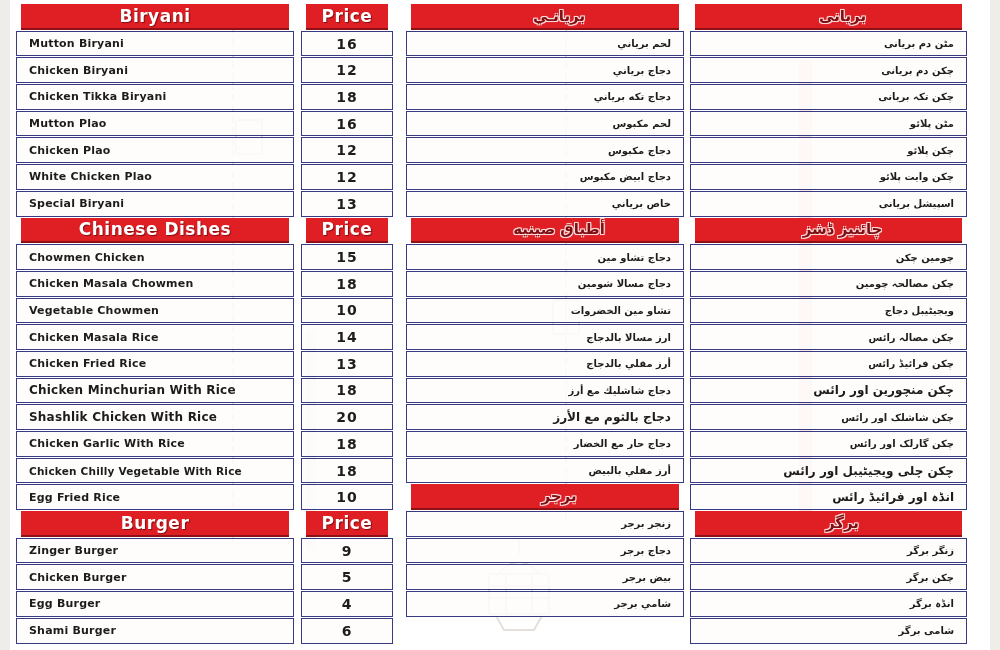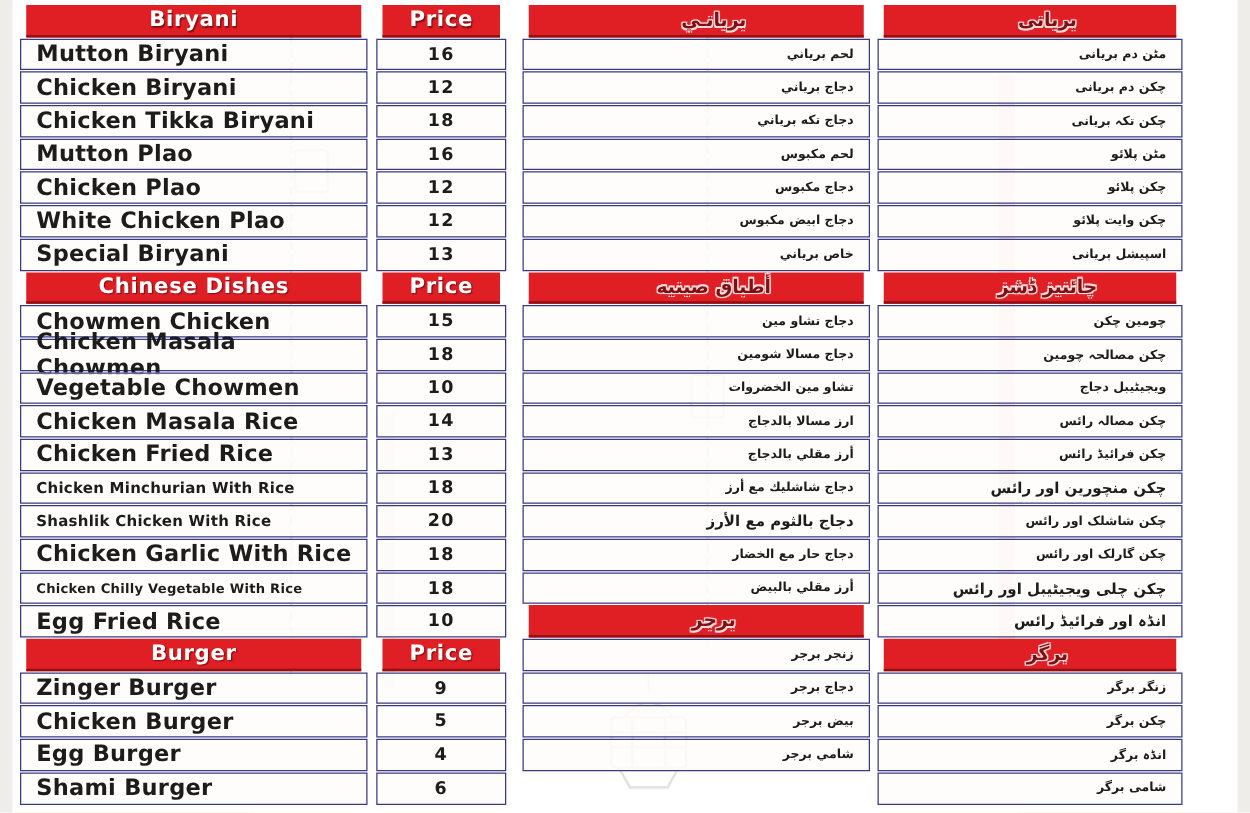"Price" .col-price { width: 104px -> 92px }
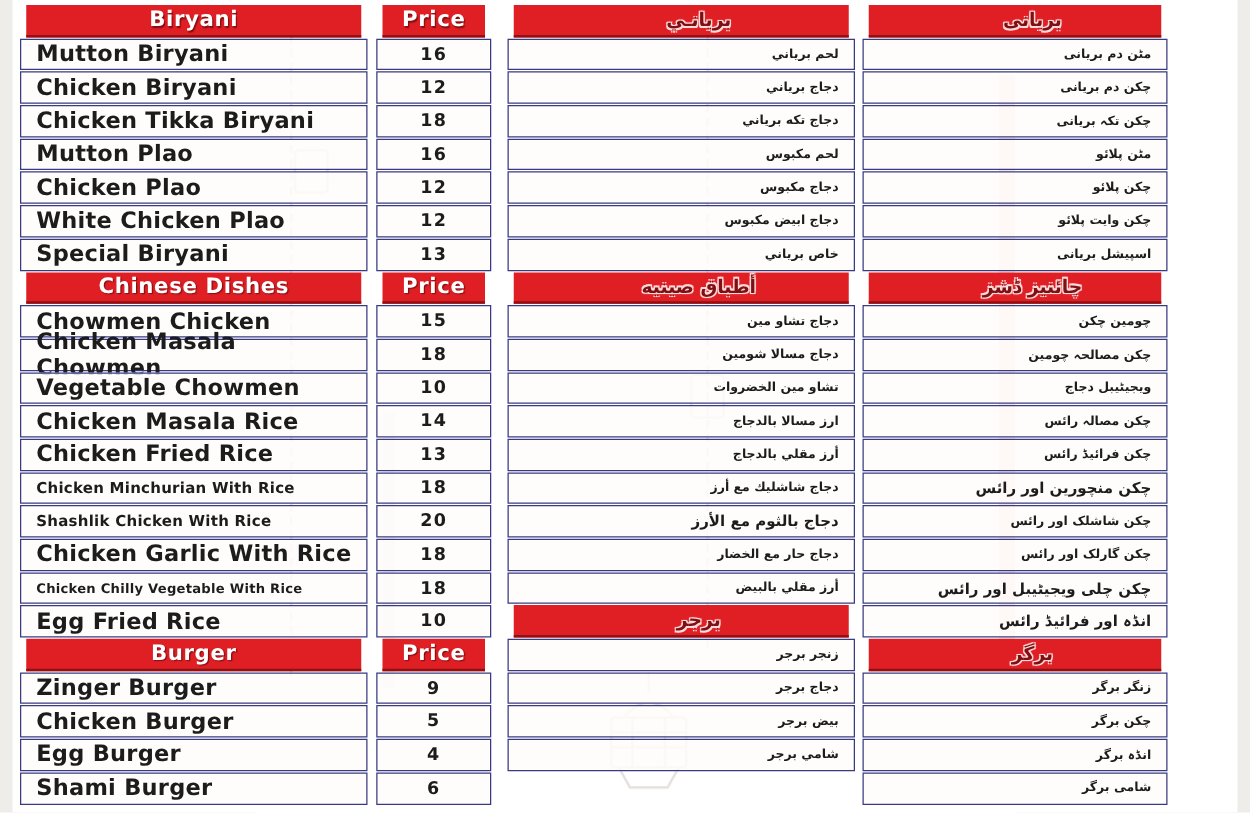"بریانی" .col-ur { width: 244px -> 277px }
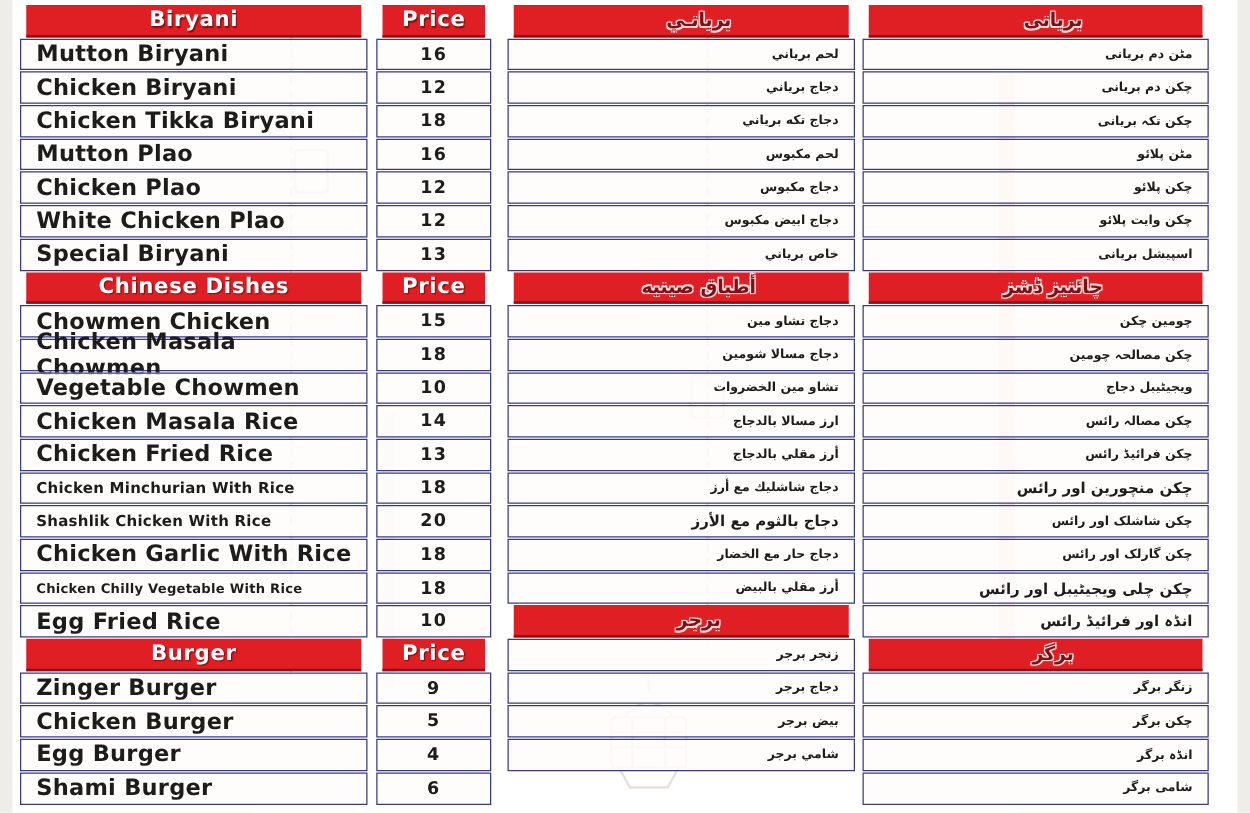"Mutton Biryani" .cell-en { font-size: 18px -> 11px }
